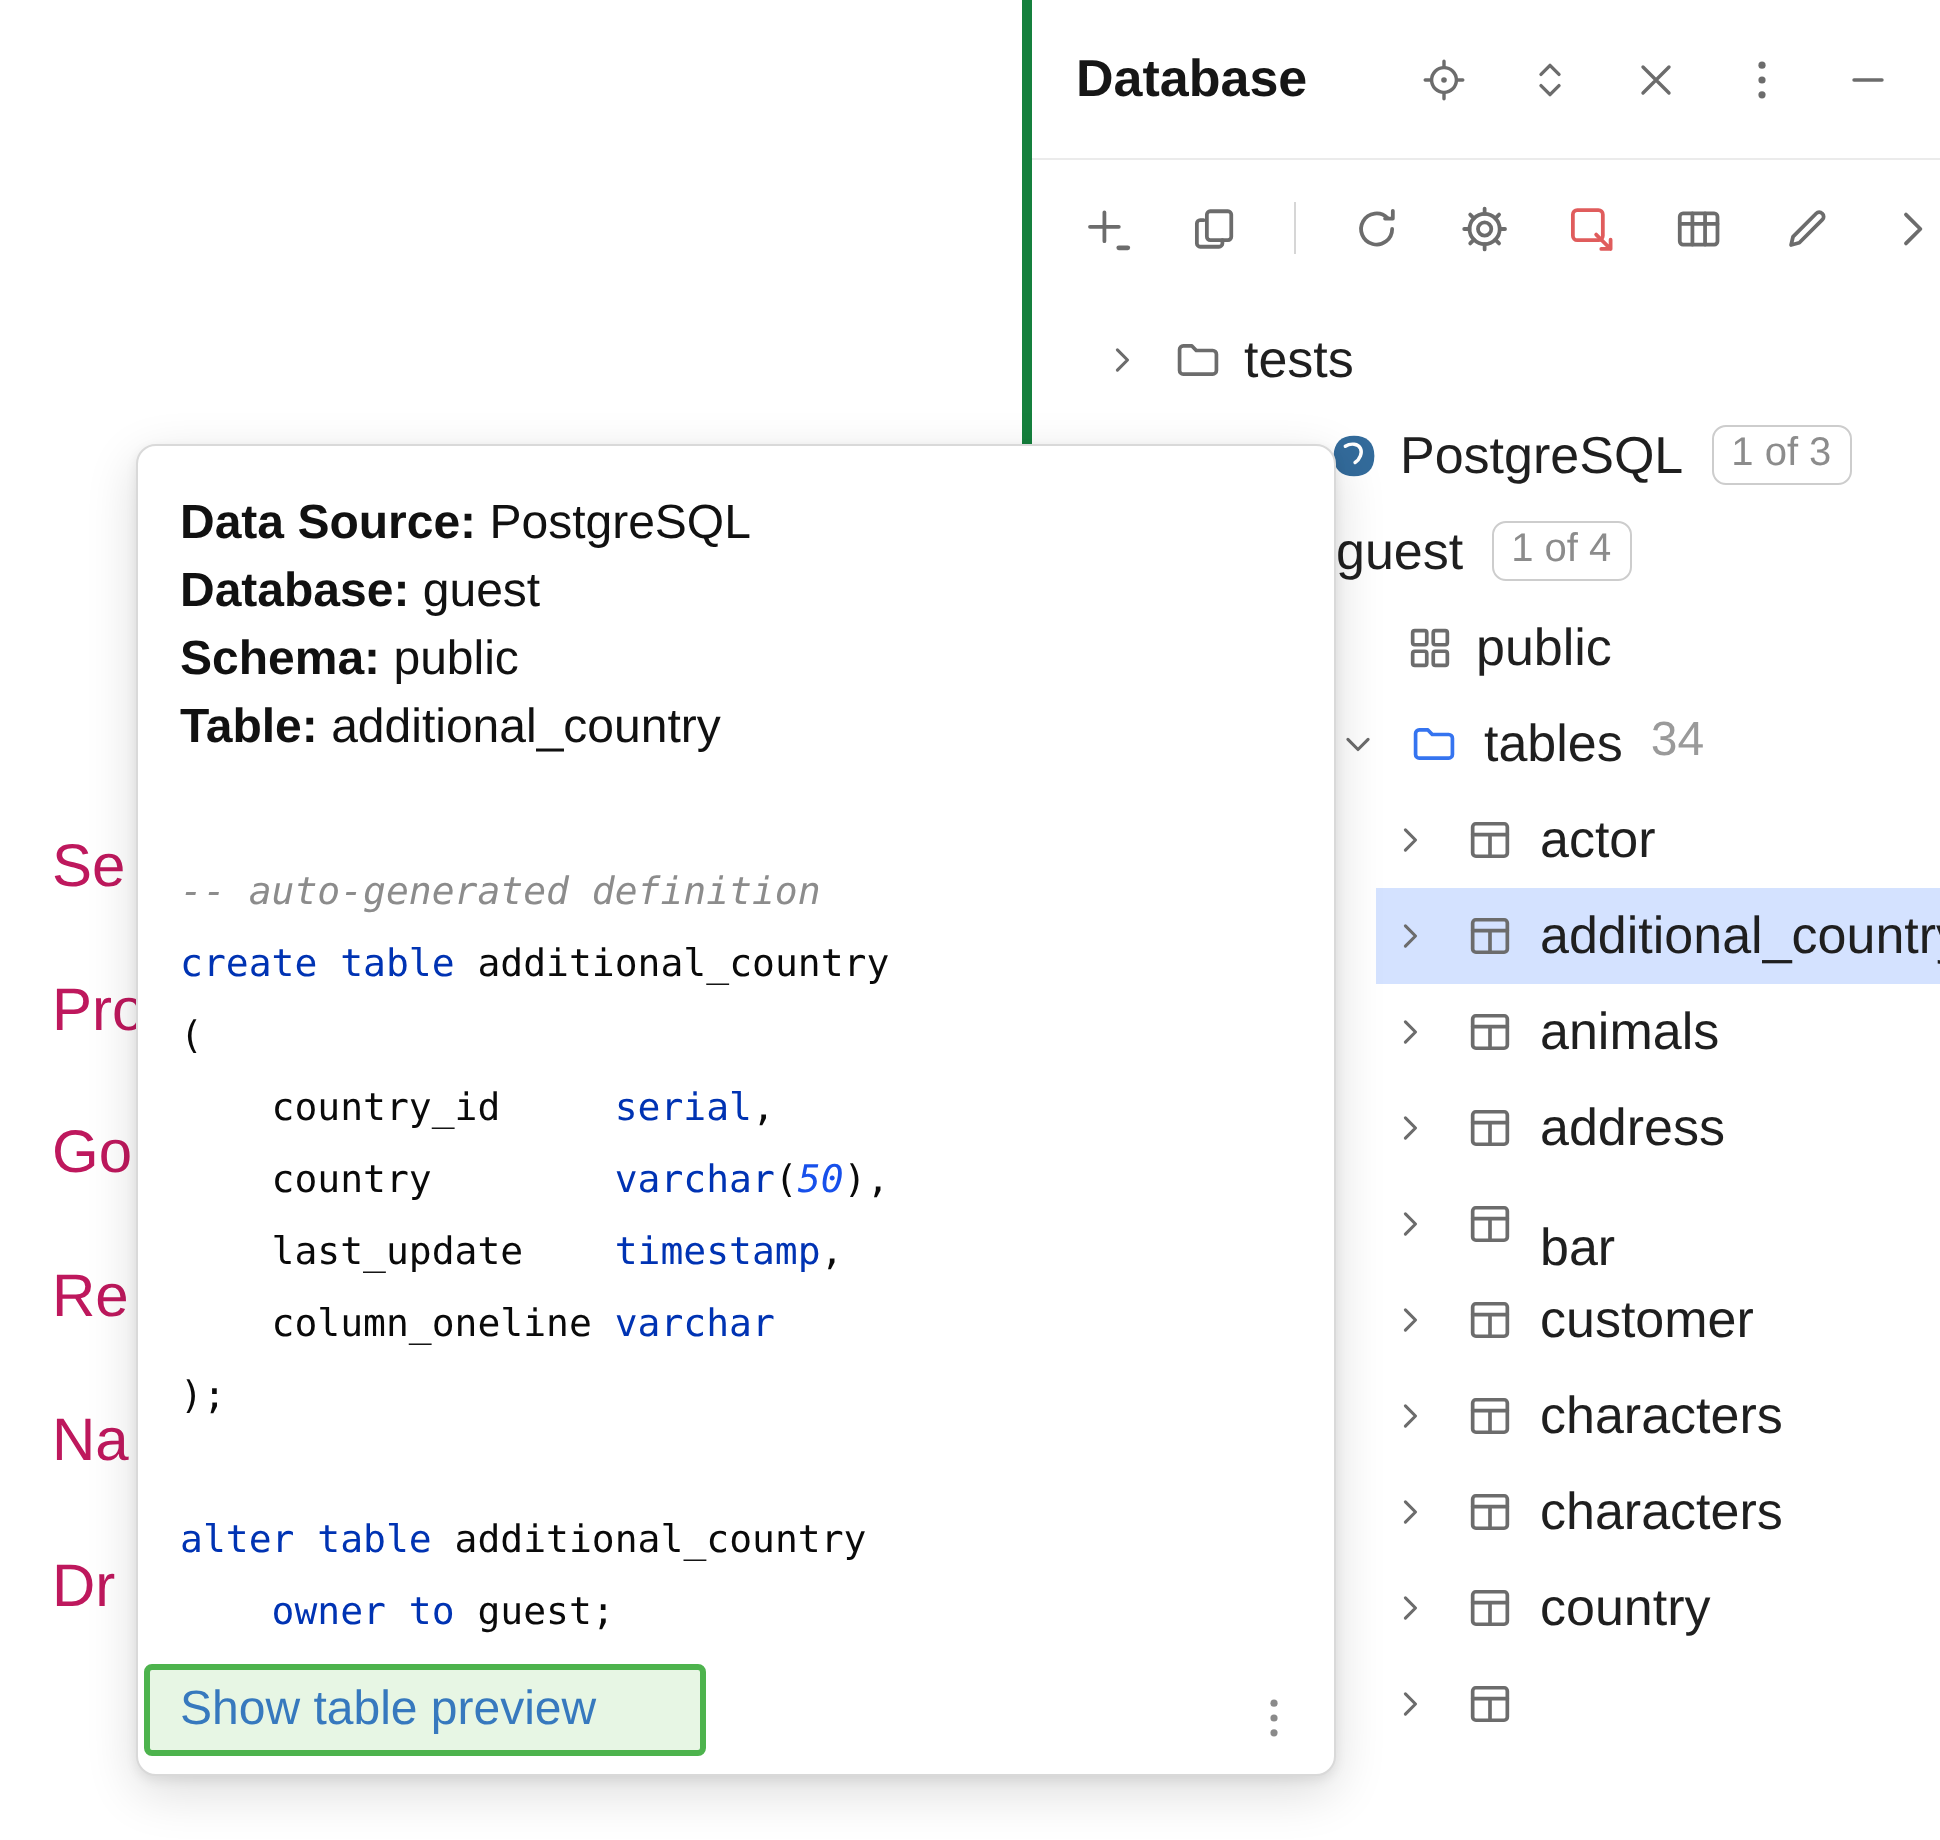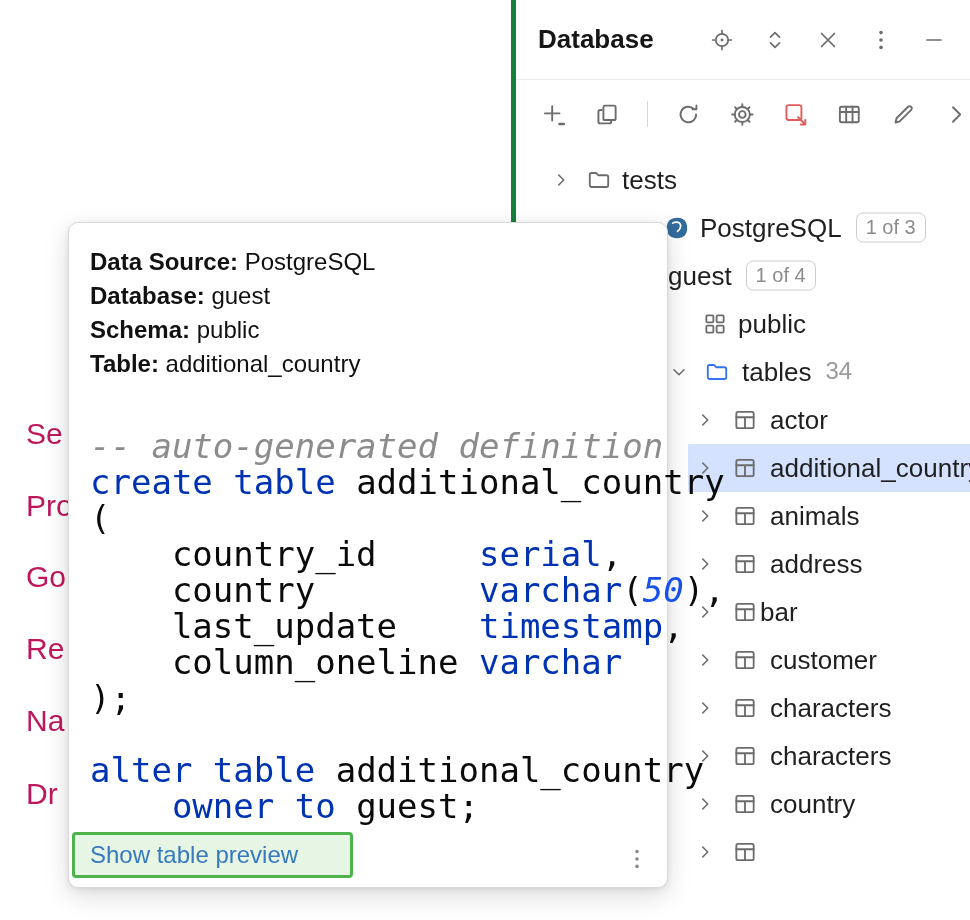"-- auto-generated definition" .code { font-size: 34px -> 19px }
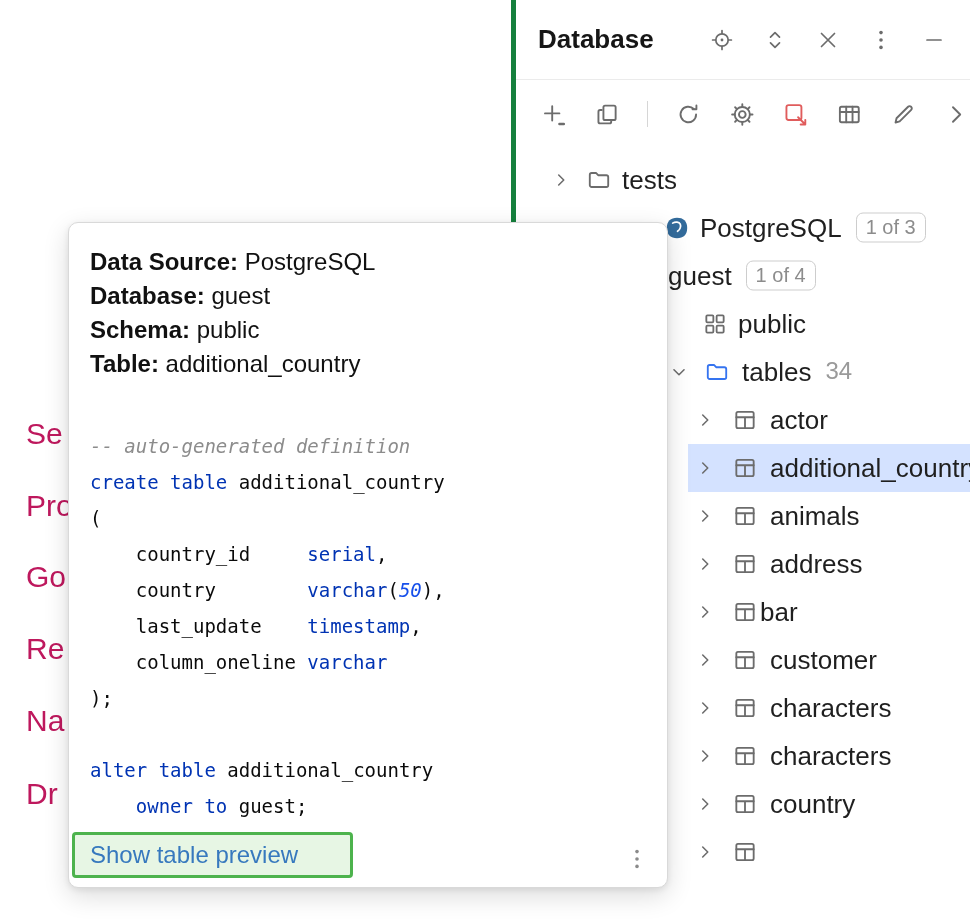"bar" div.tr-label-wrap { left: 244px -> 254px; margin-top: none -> 12px }
